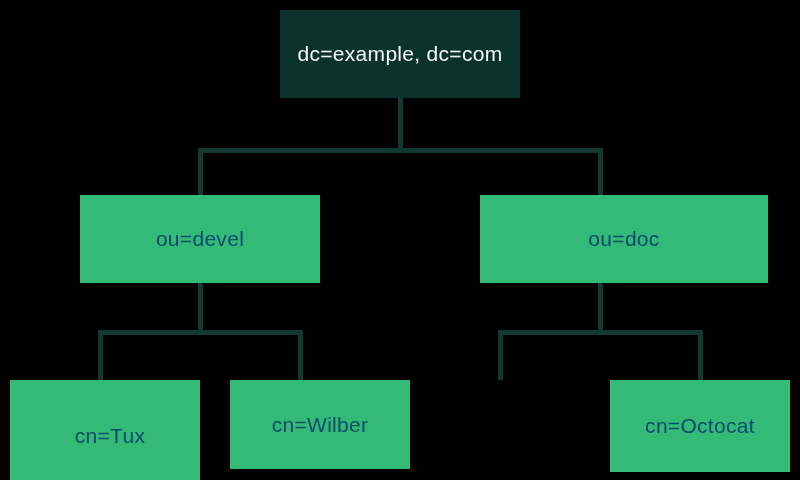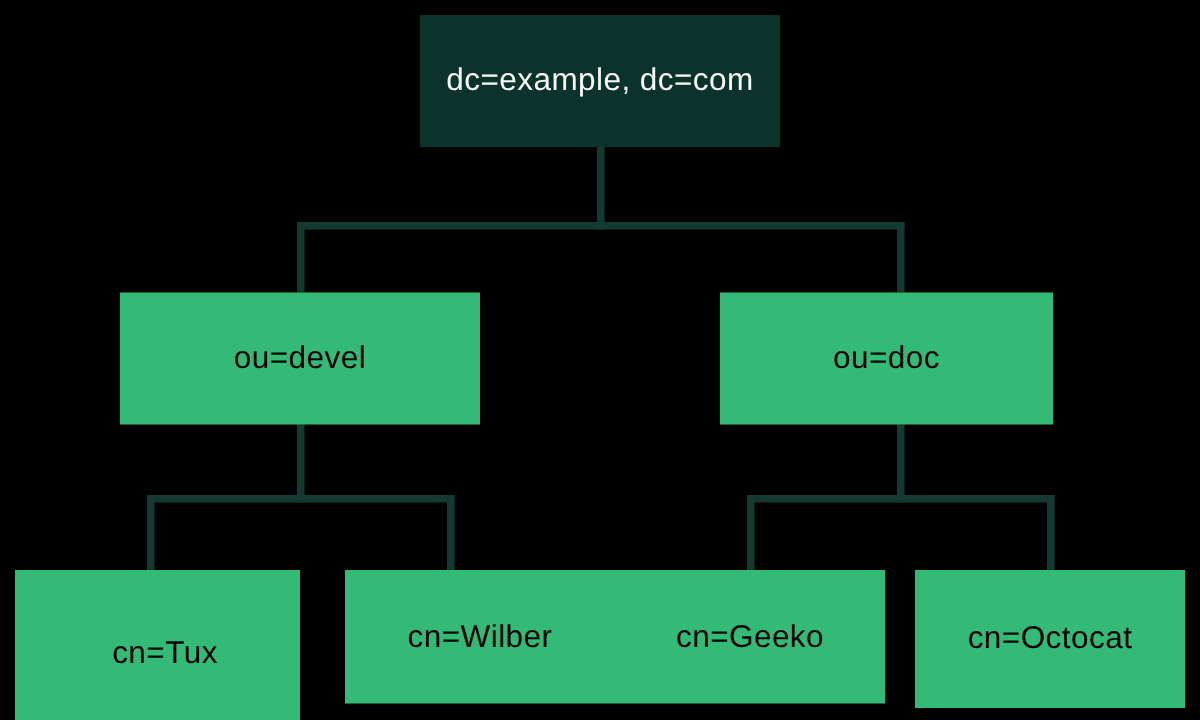"ou=devel" .node.leafy { color: #000000 -> #0c4a6e }
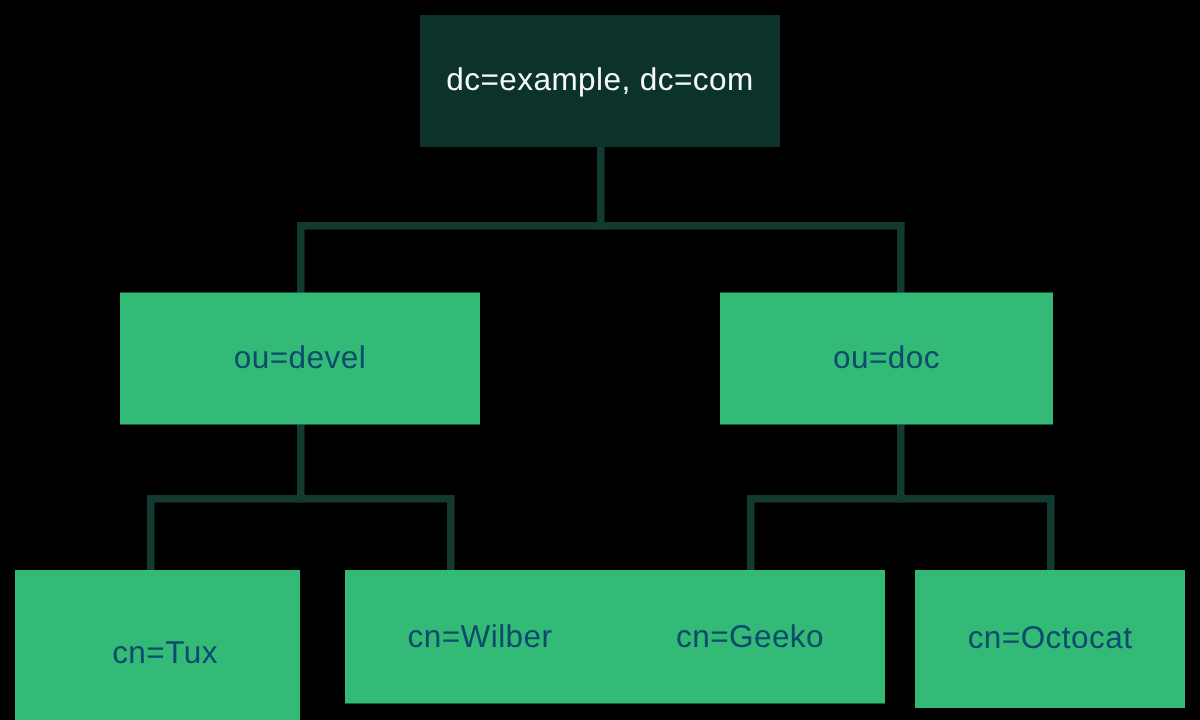"ou=doc" div.node { width: 222px -> 288px }
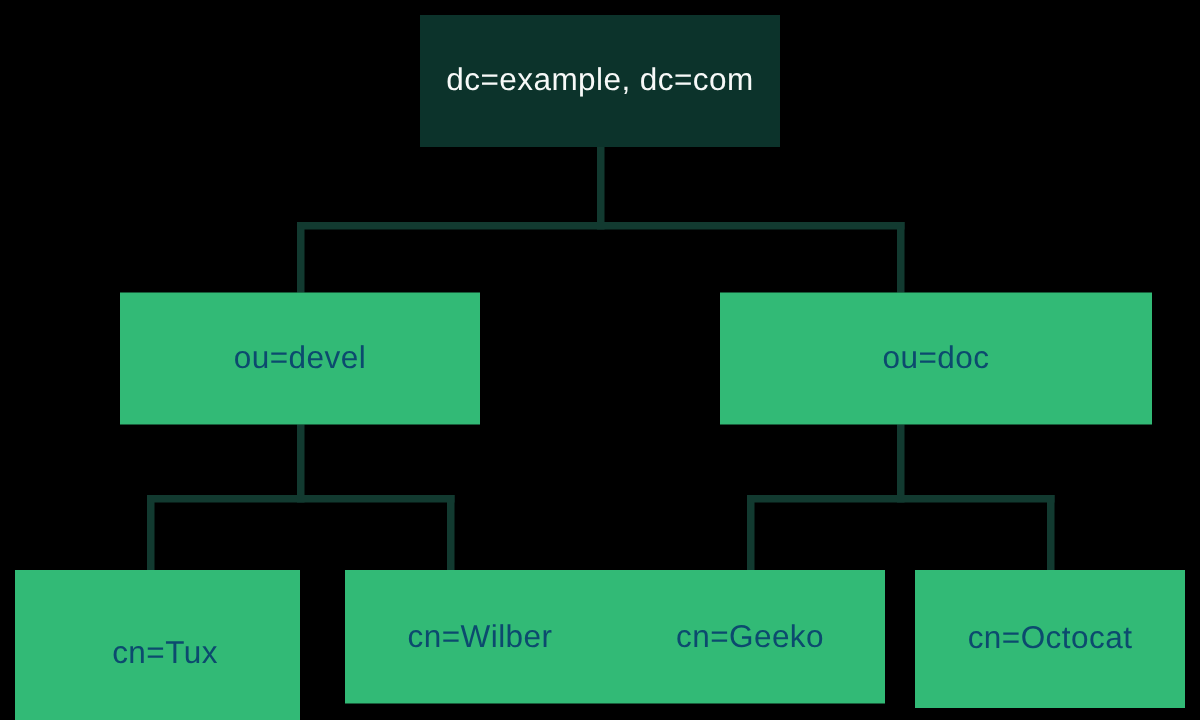"cn=Geeko" div.node { html: <div> <span>cn=Geeko</span> </div> -> none }
